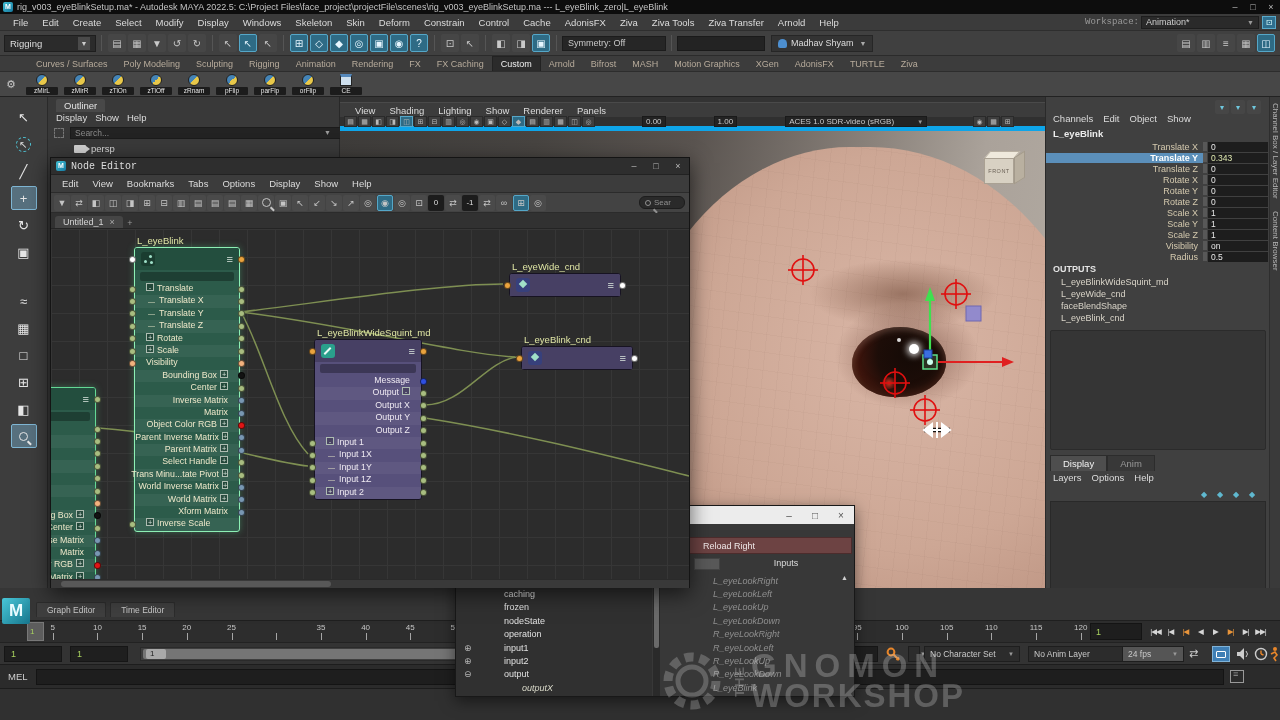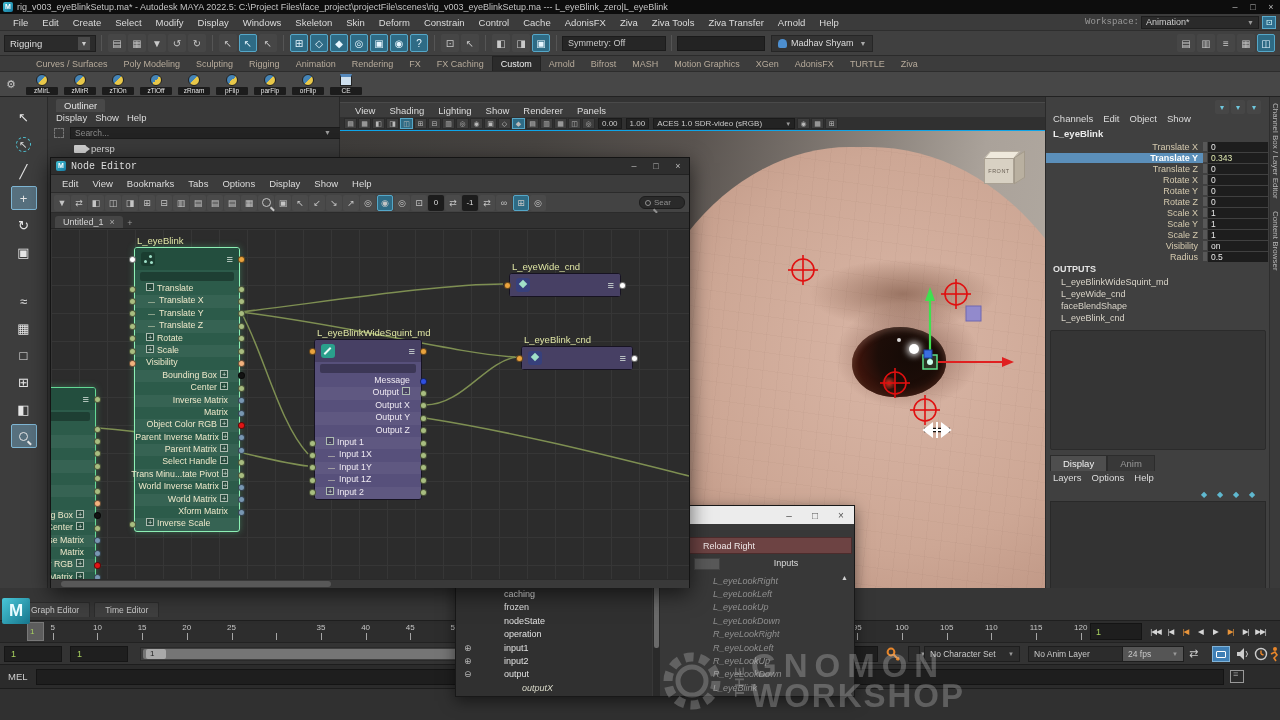"0.00" #vp-iconbar { border-bottom: 1px solid #0ea5e9 -> 5px solid #0ea5e9; gap: none -> 44px }
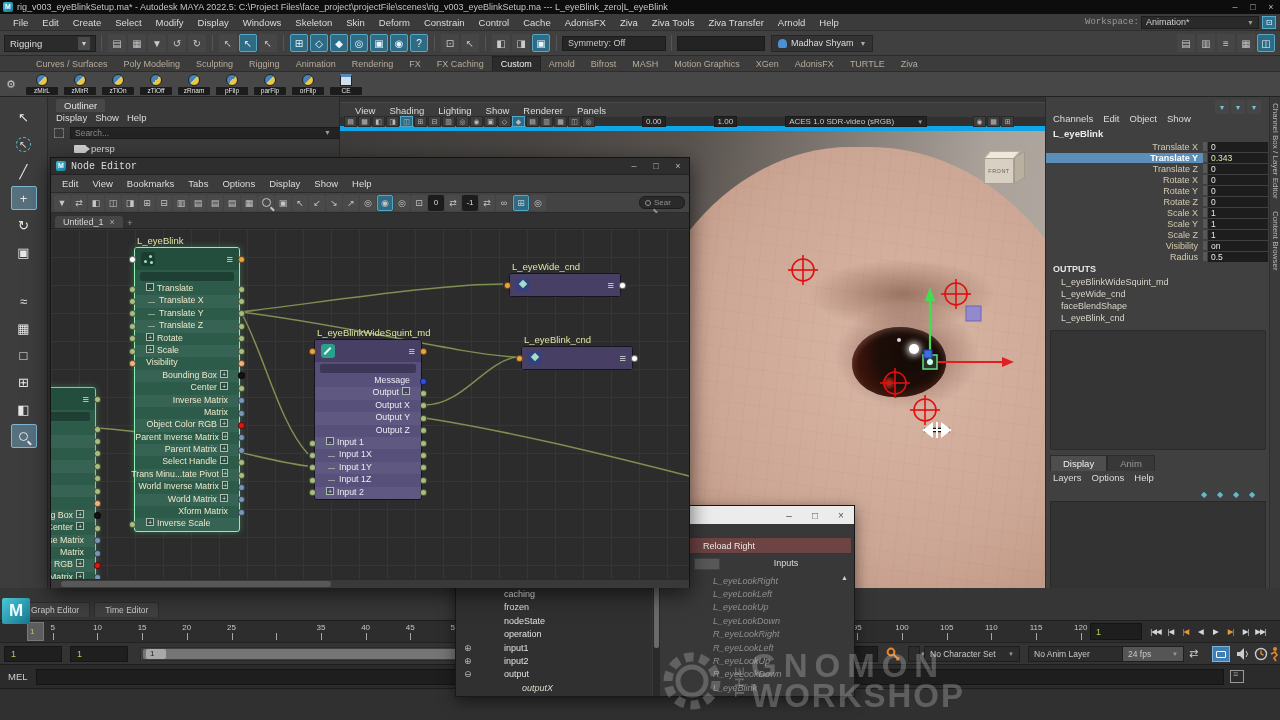"Graph Editor" #bottom-tabs { left: 20px -> 36px }
